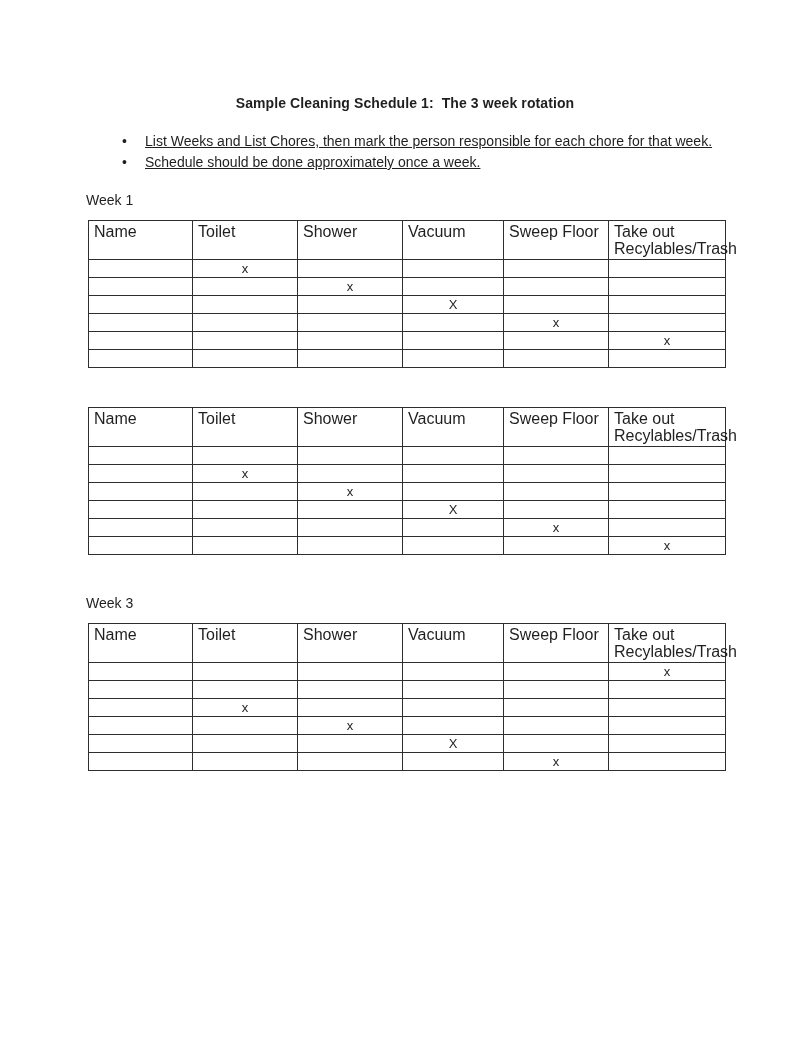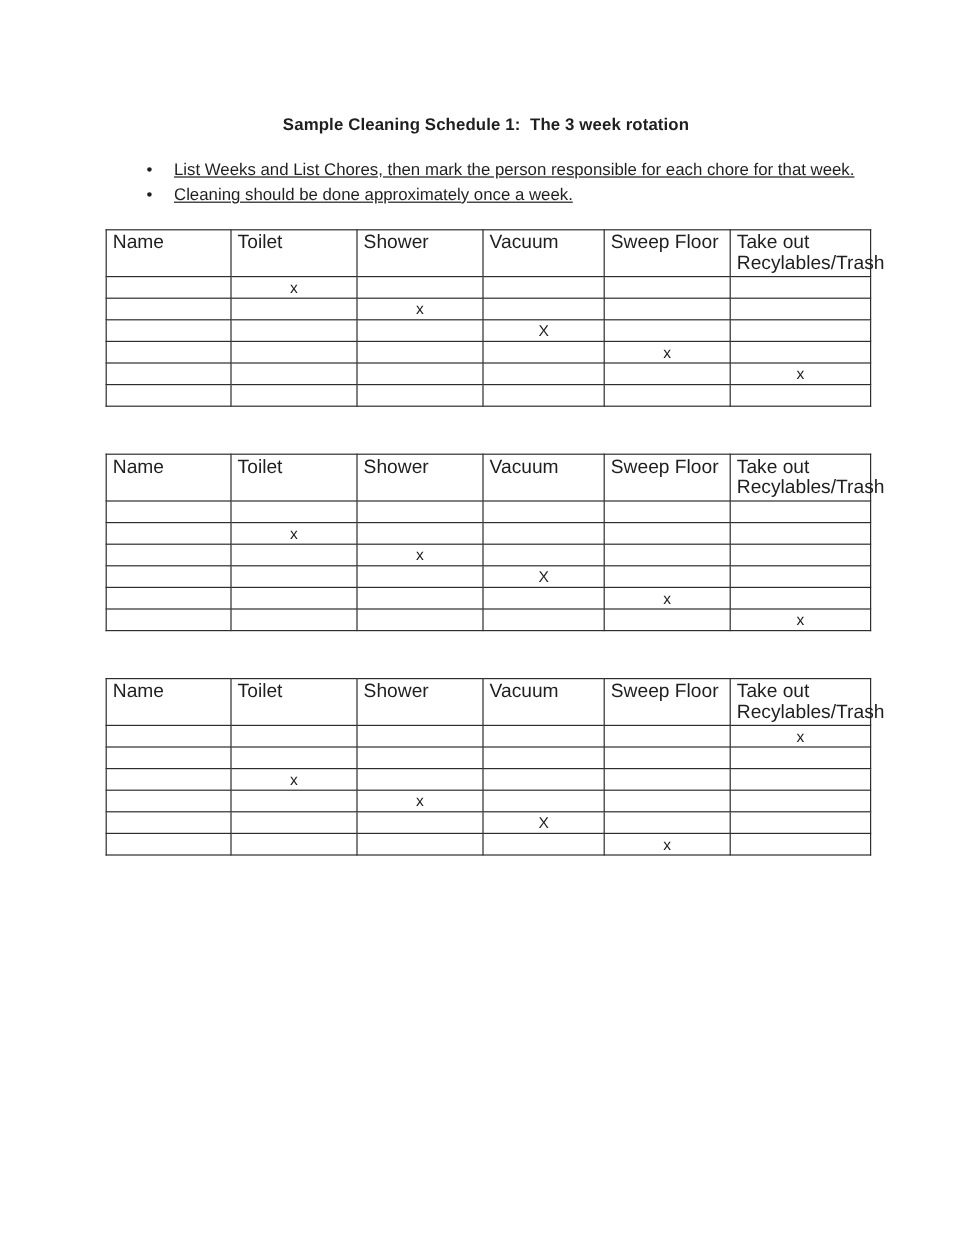"Cleaning should be done approximately" li { text: Cleaning -> Schedule }
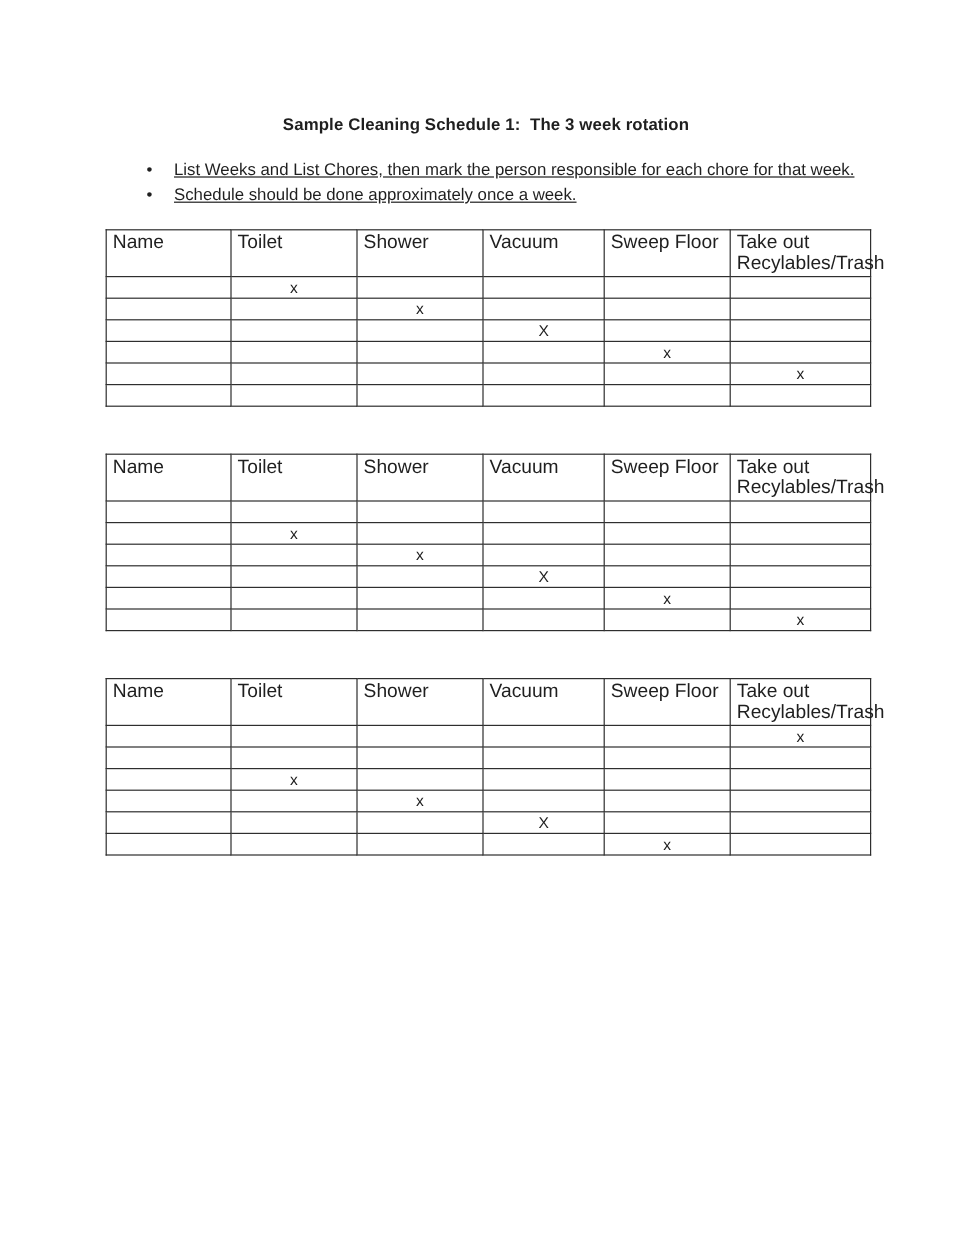"Week 1" div.week-label { html: none -> <div>Week 1</div> }
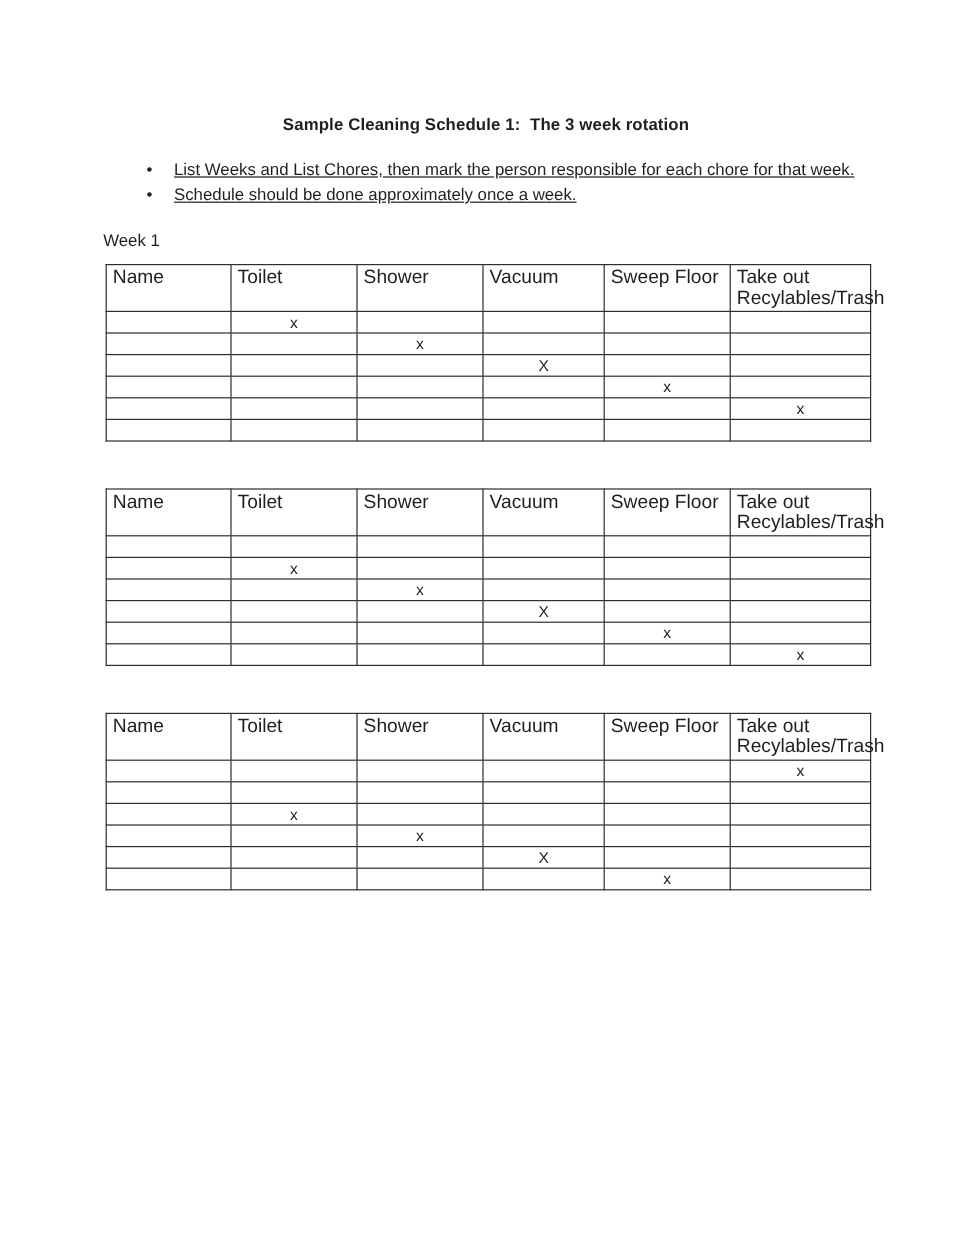"Week 3" div.week-label { html: none -> <div>Week 3</div> }
